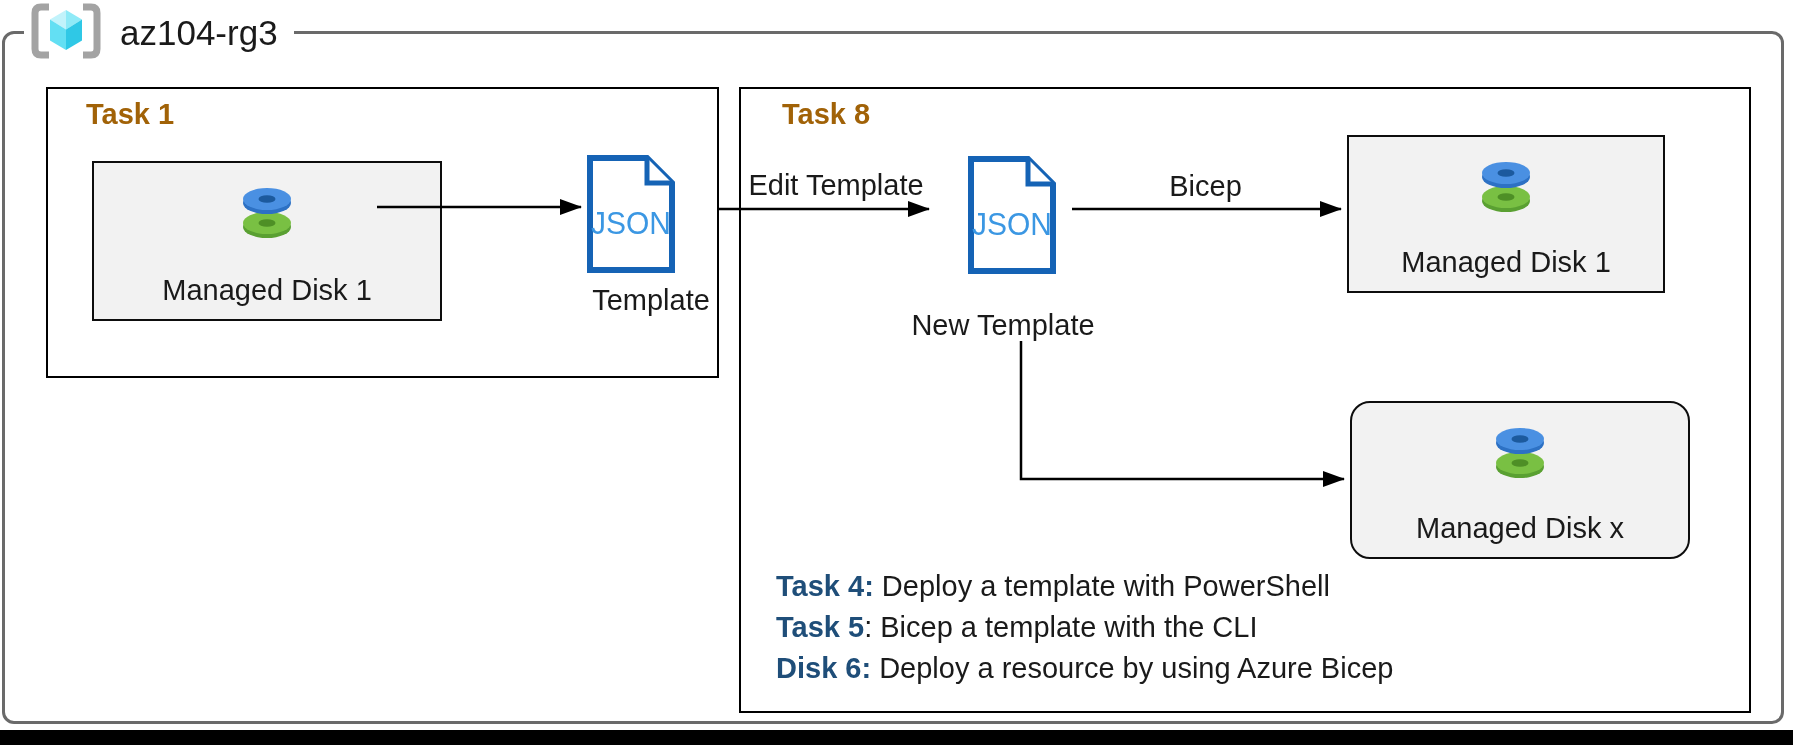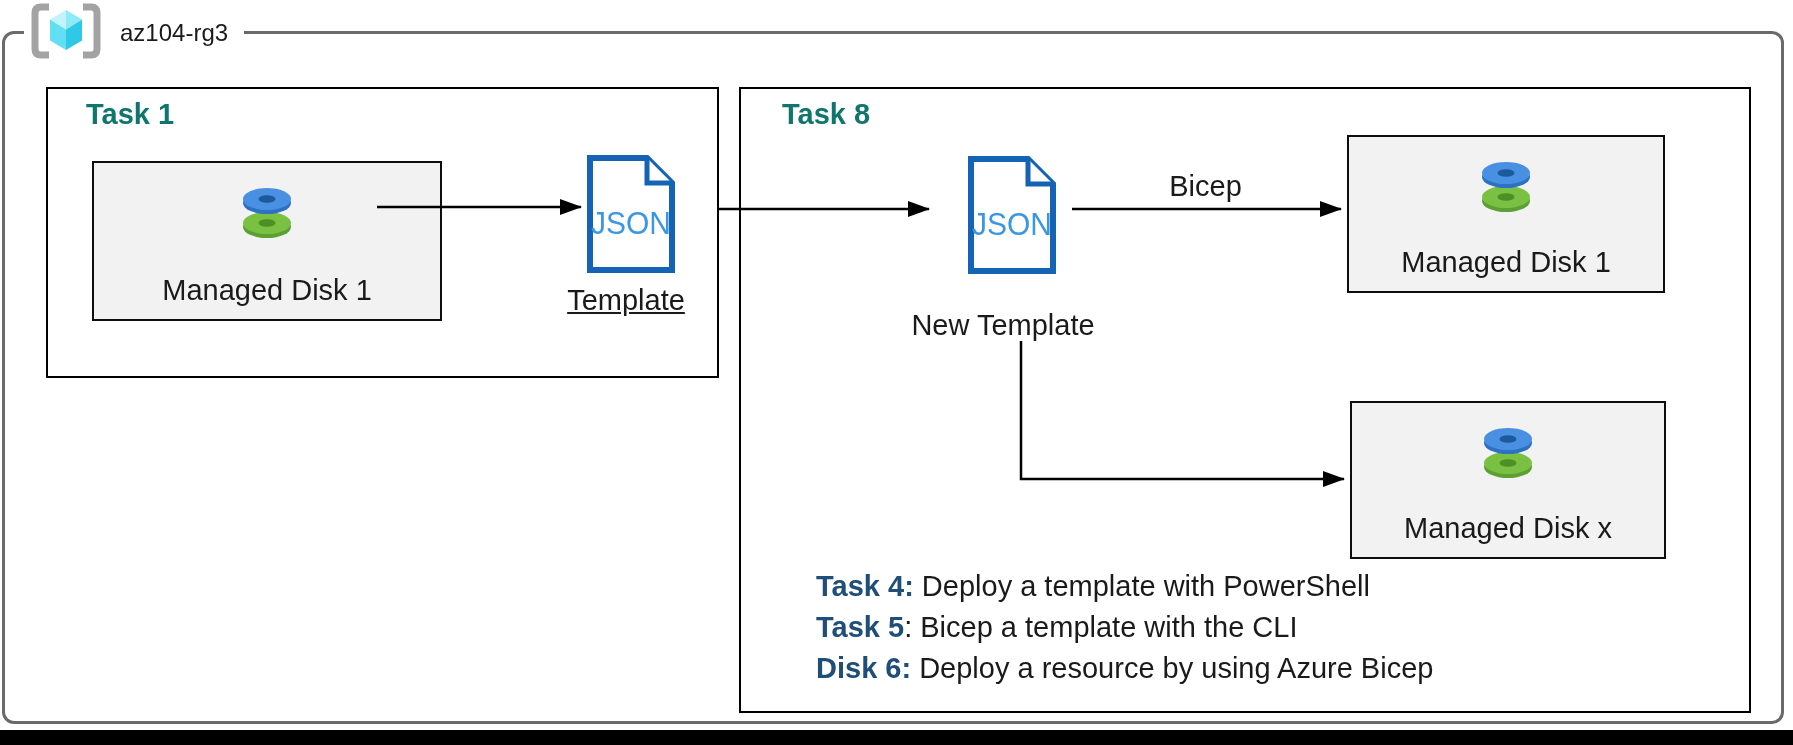"az104-rg3" .rg-header .rg-name { font-size: 24px -> 35px }
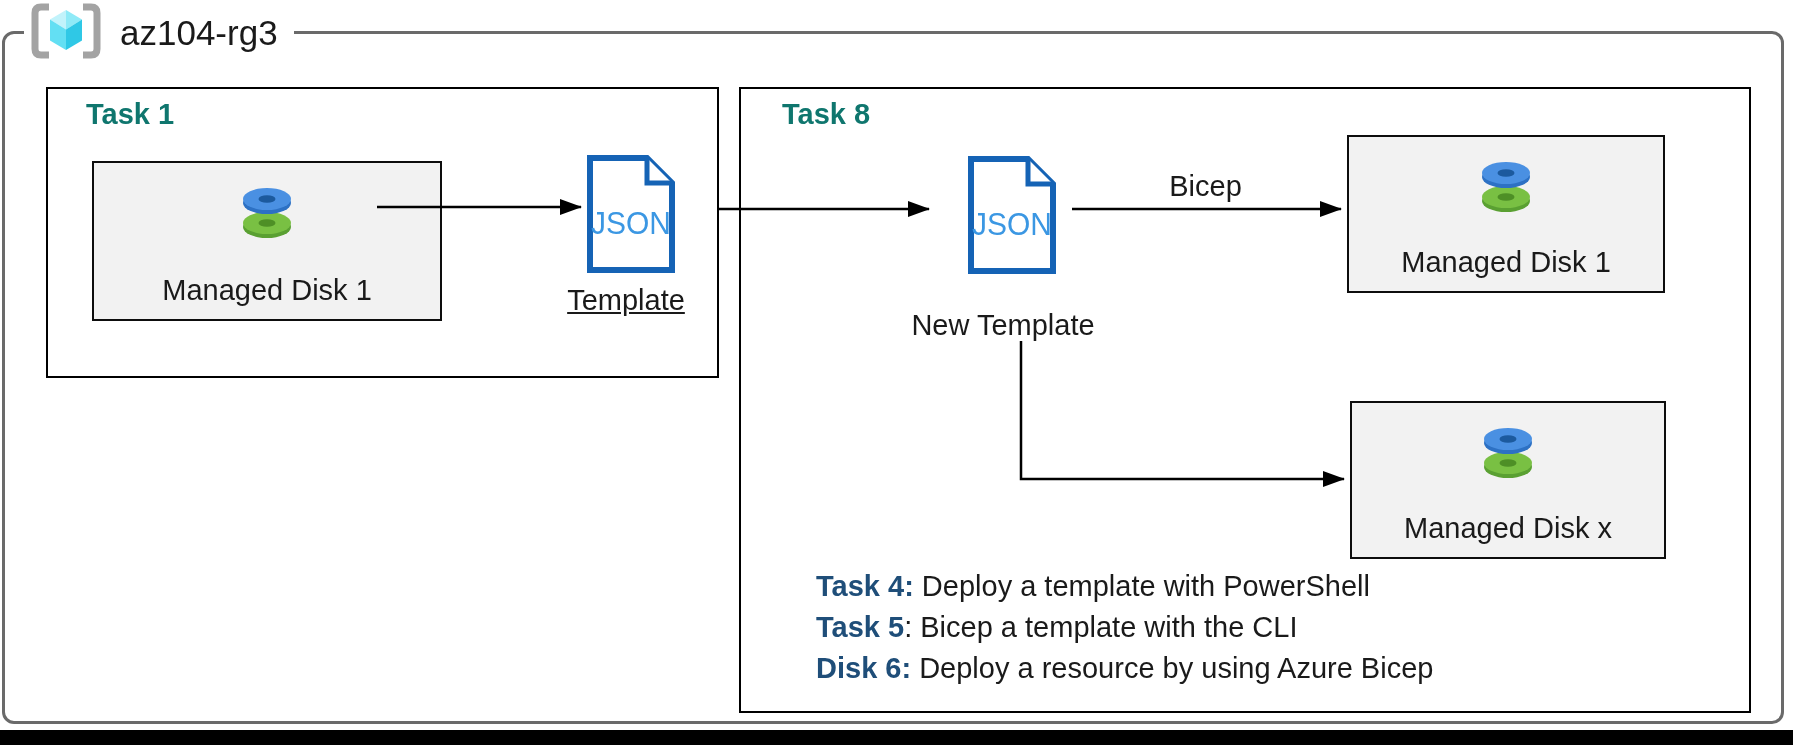"Task 1" .task-title { color: #0f766e -> #a16207 }
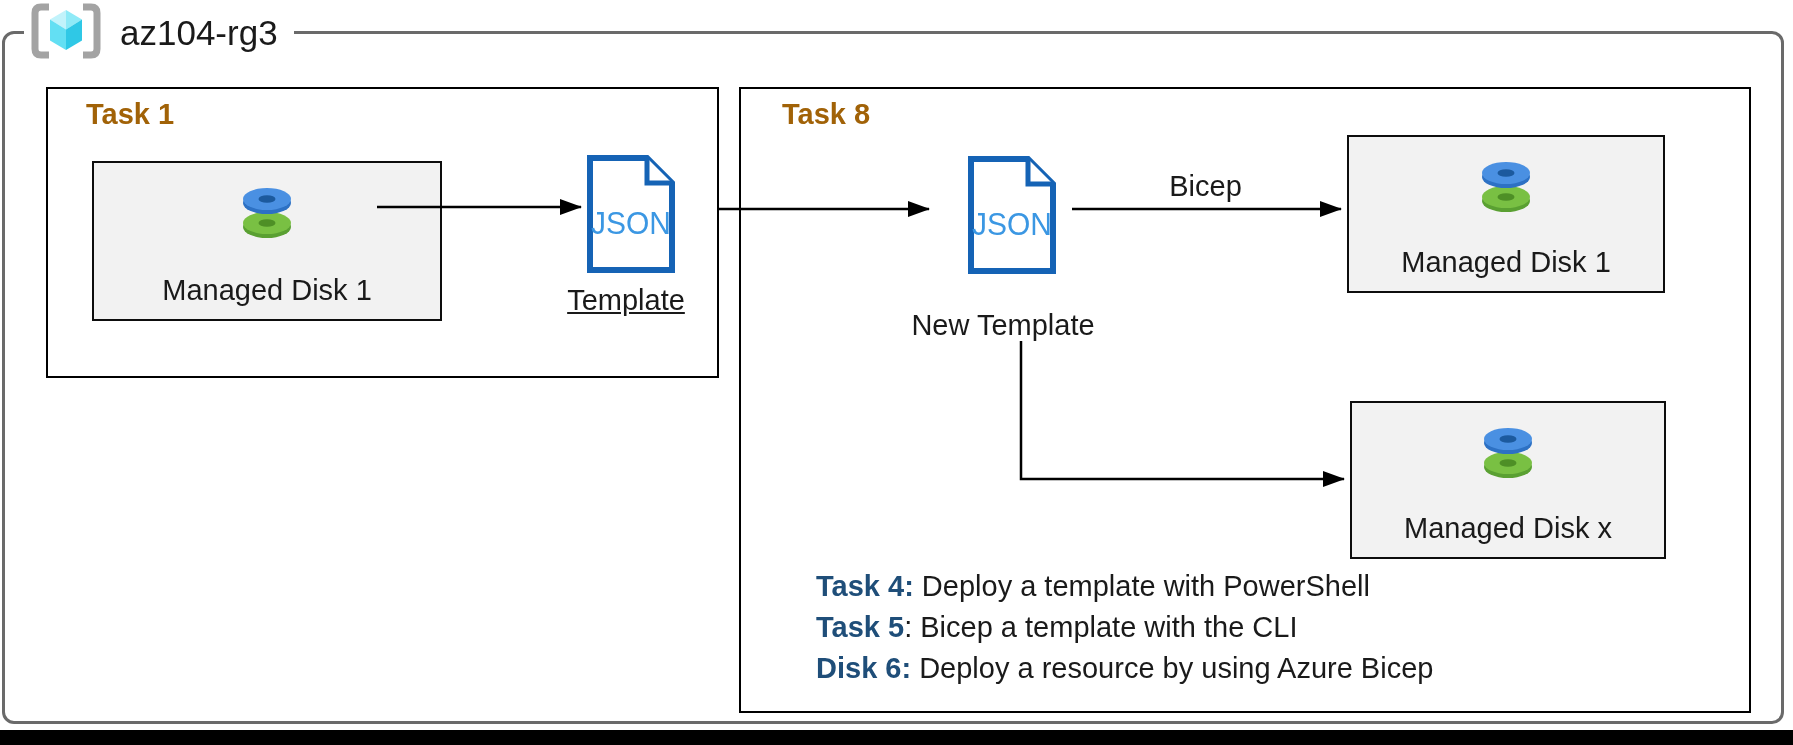"Edit Template" div.float-label { html: none -> <div>Edit Template</div> }
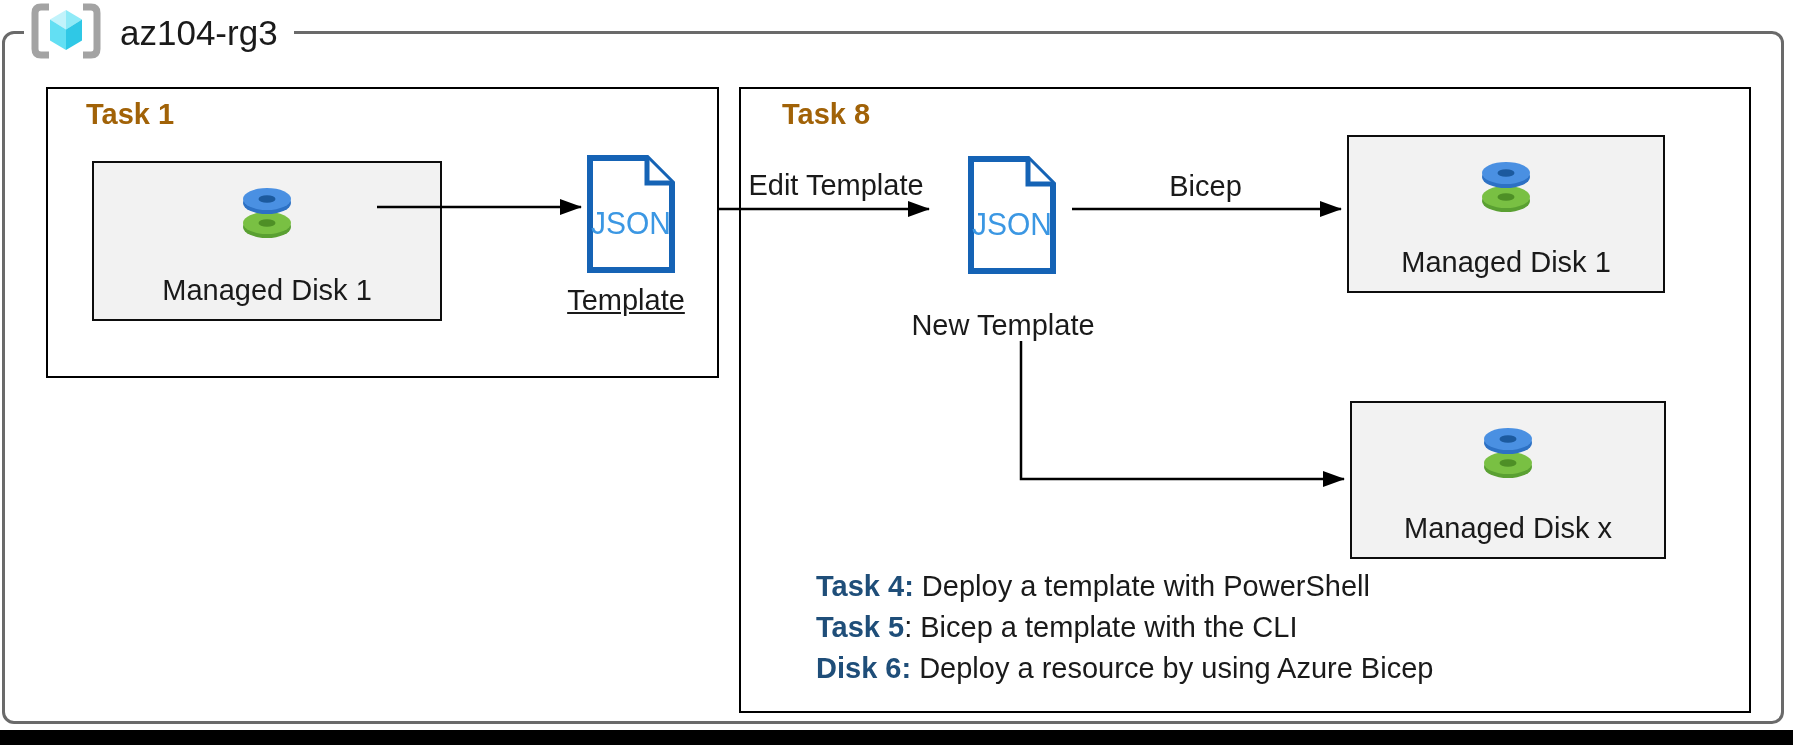"Template" div.float-label { left: 536px -> 561px; text-decoration: underline -> none }
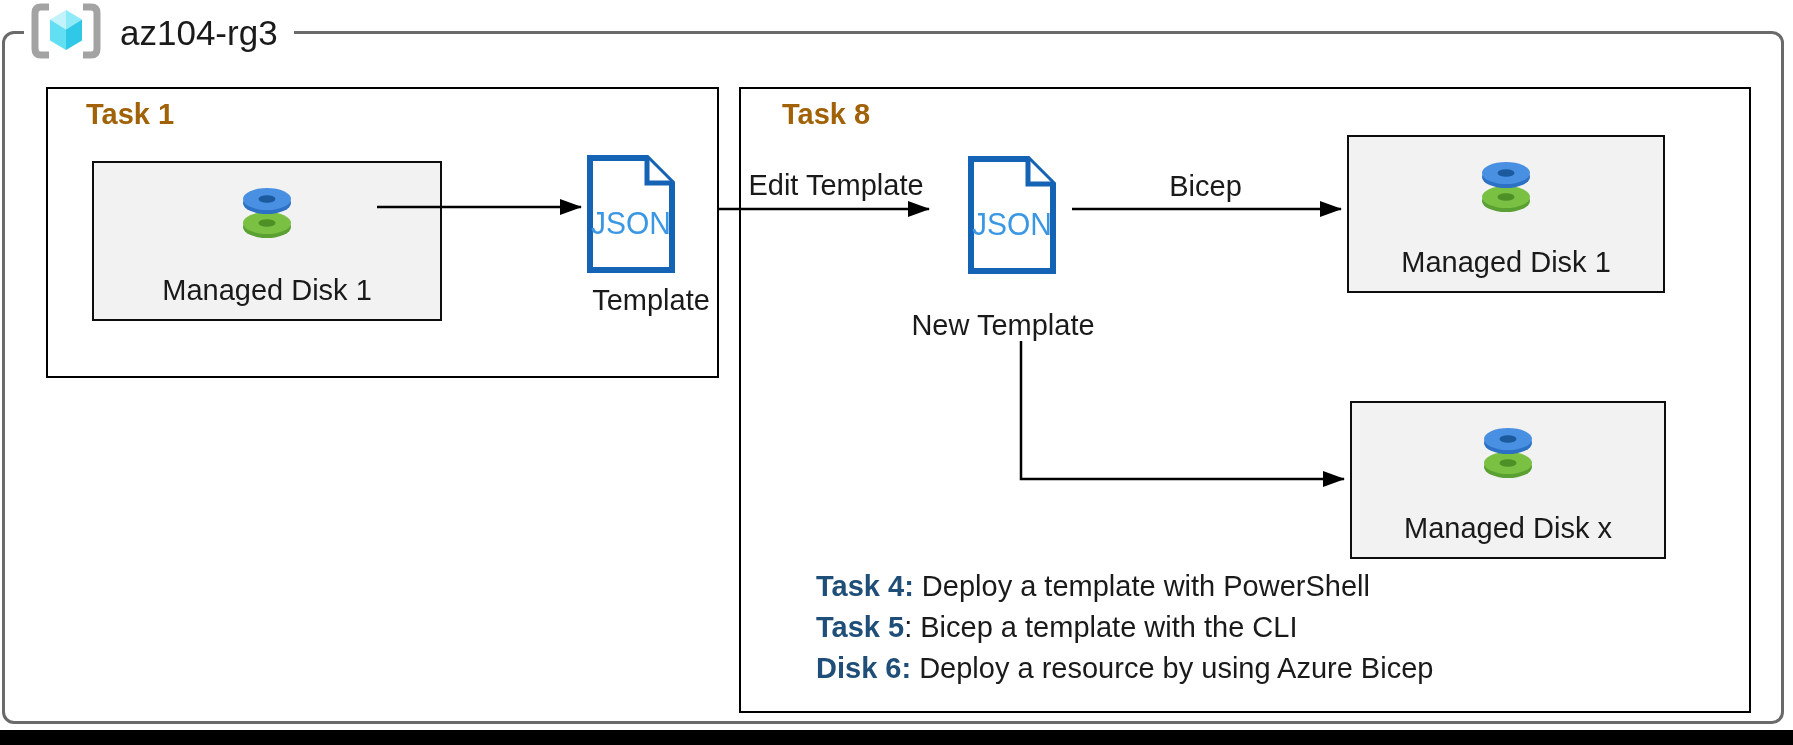"Managed Disk x" div.disk-box { border-radius: none -> 20px; width: 316px -> 340px }
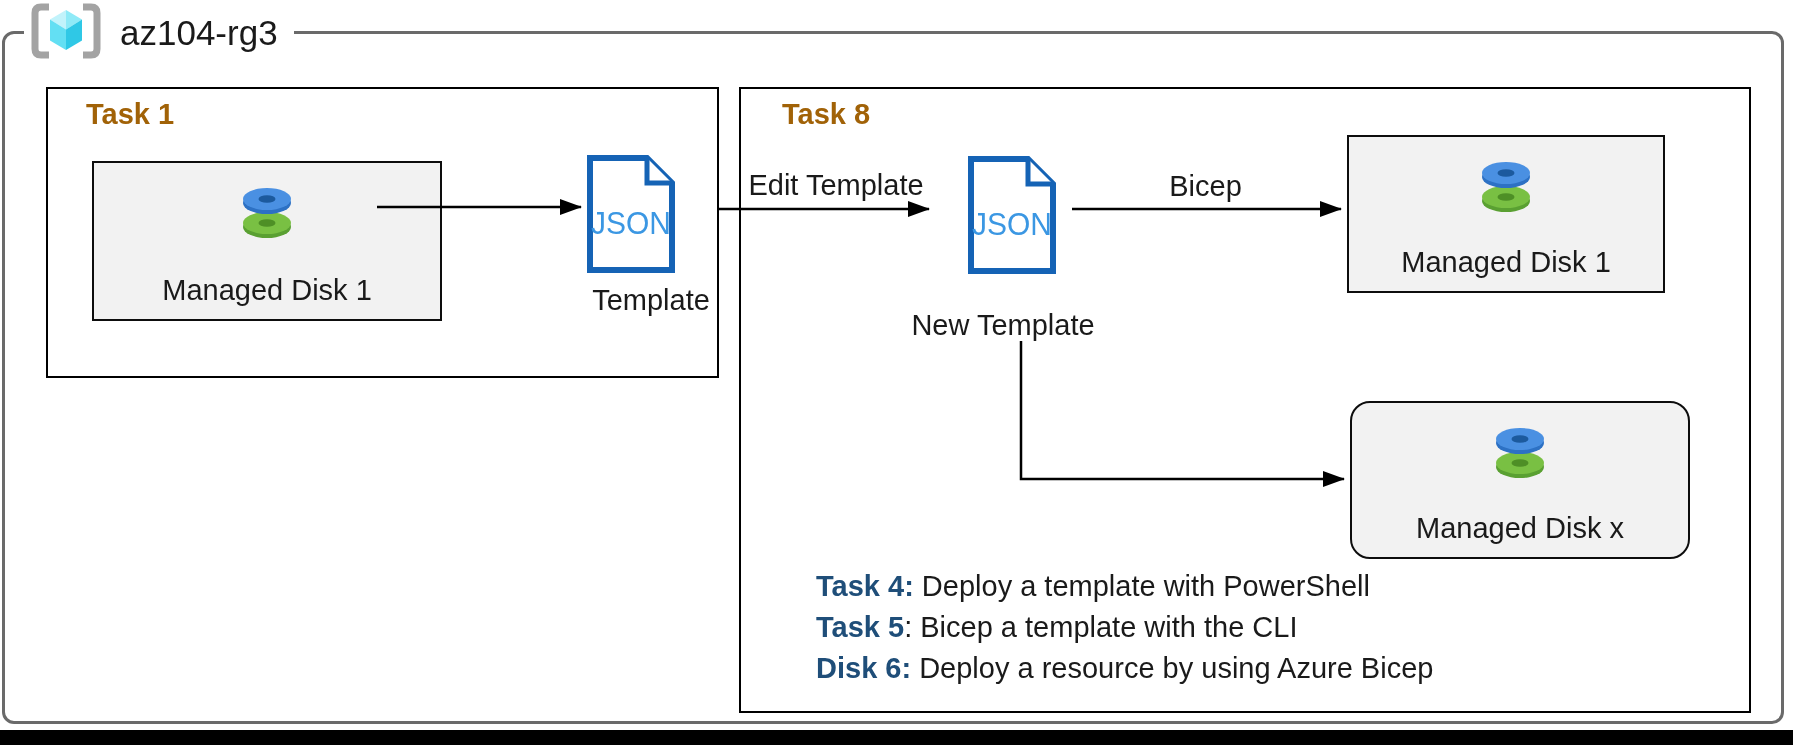"Task 4: Deploy a template" .tasks-456 .line { margin-left: 40px -> none }
